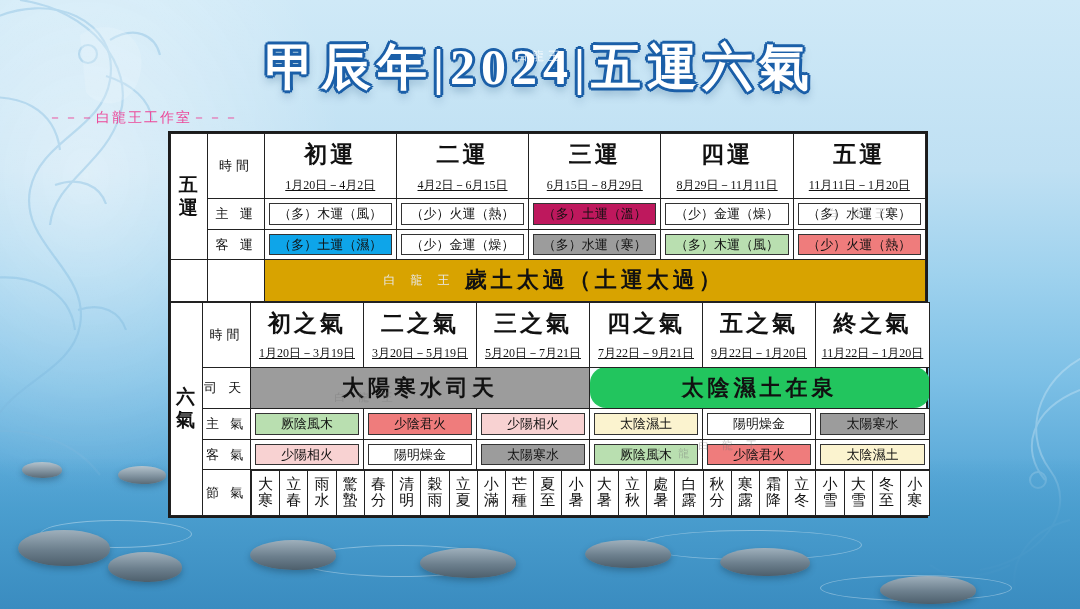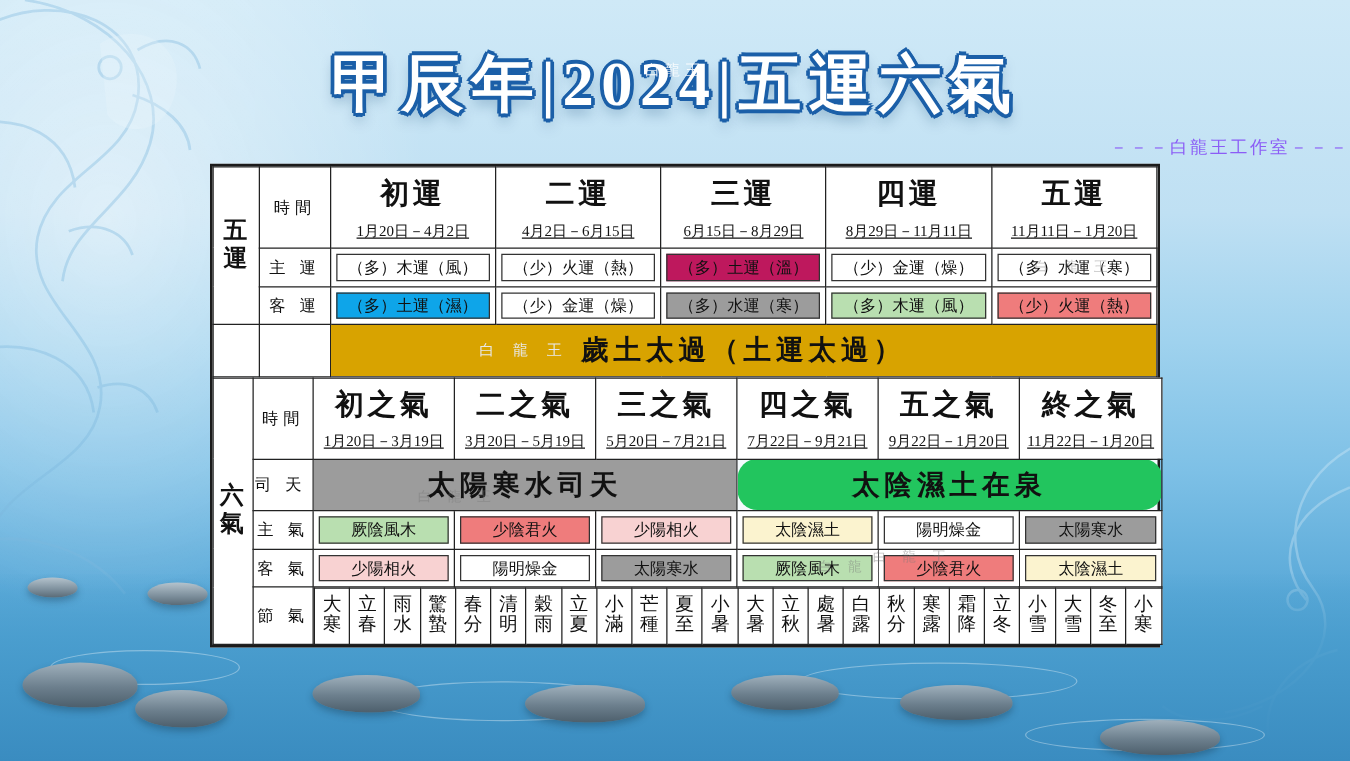"－－－白龍王工作室－－－" .subtitle { color: #8b5cf6 -> #ec4899; text-align: right -> left }
